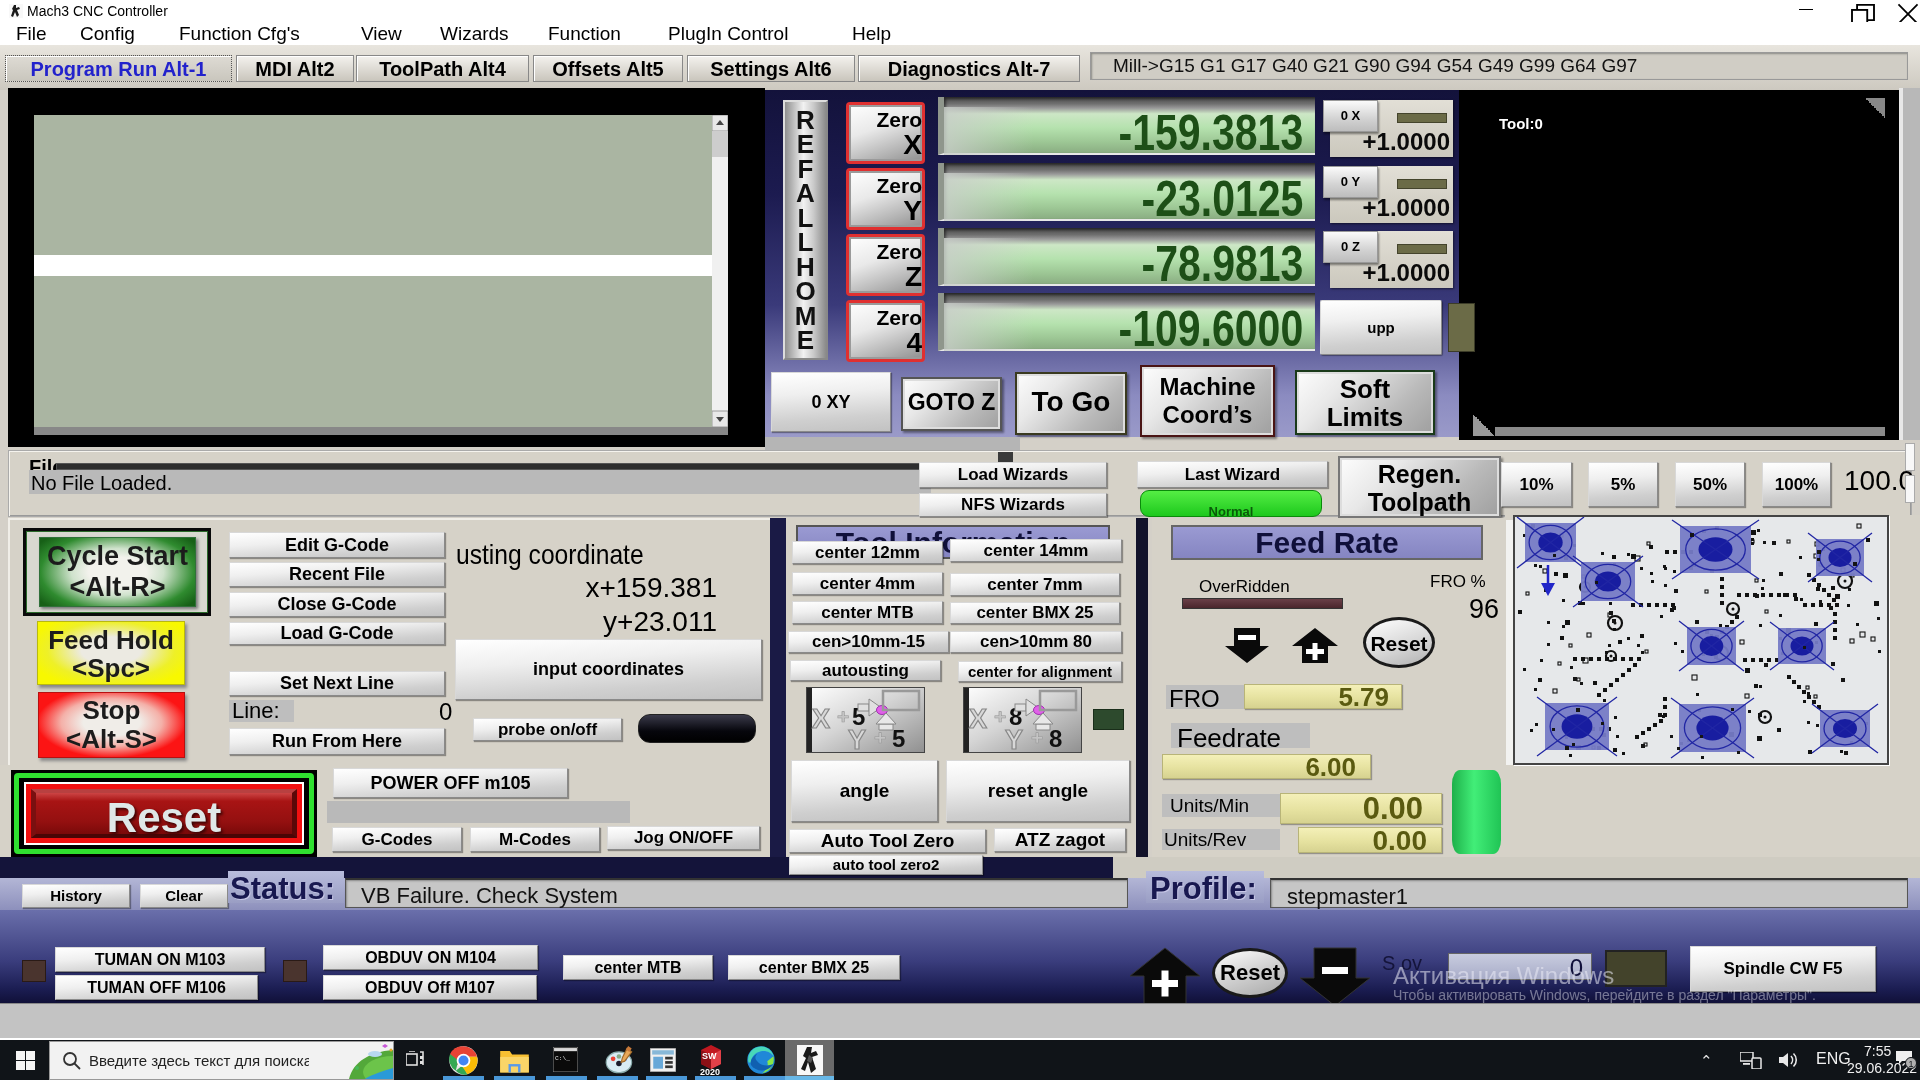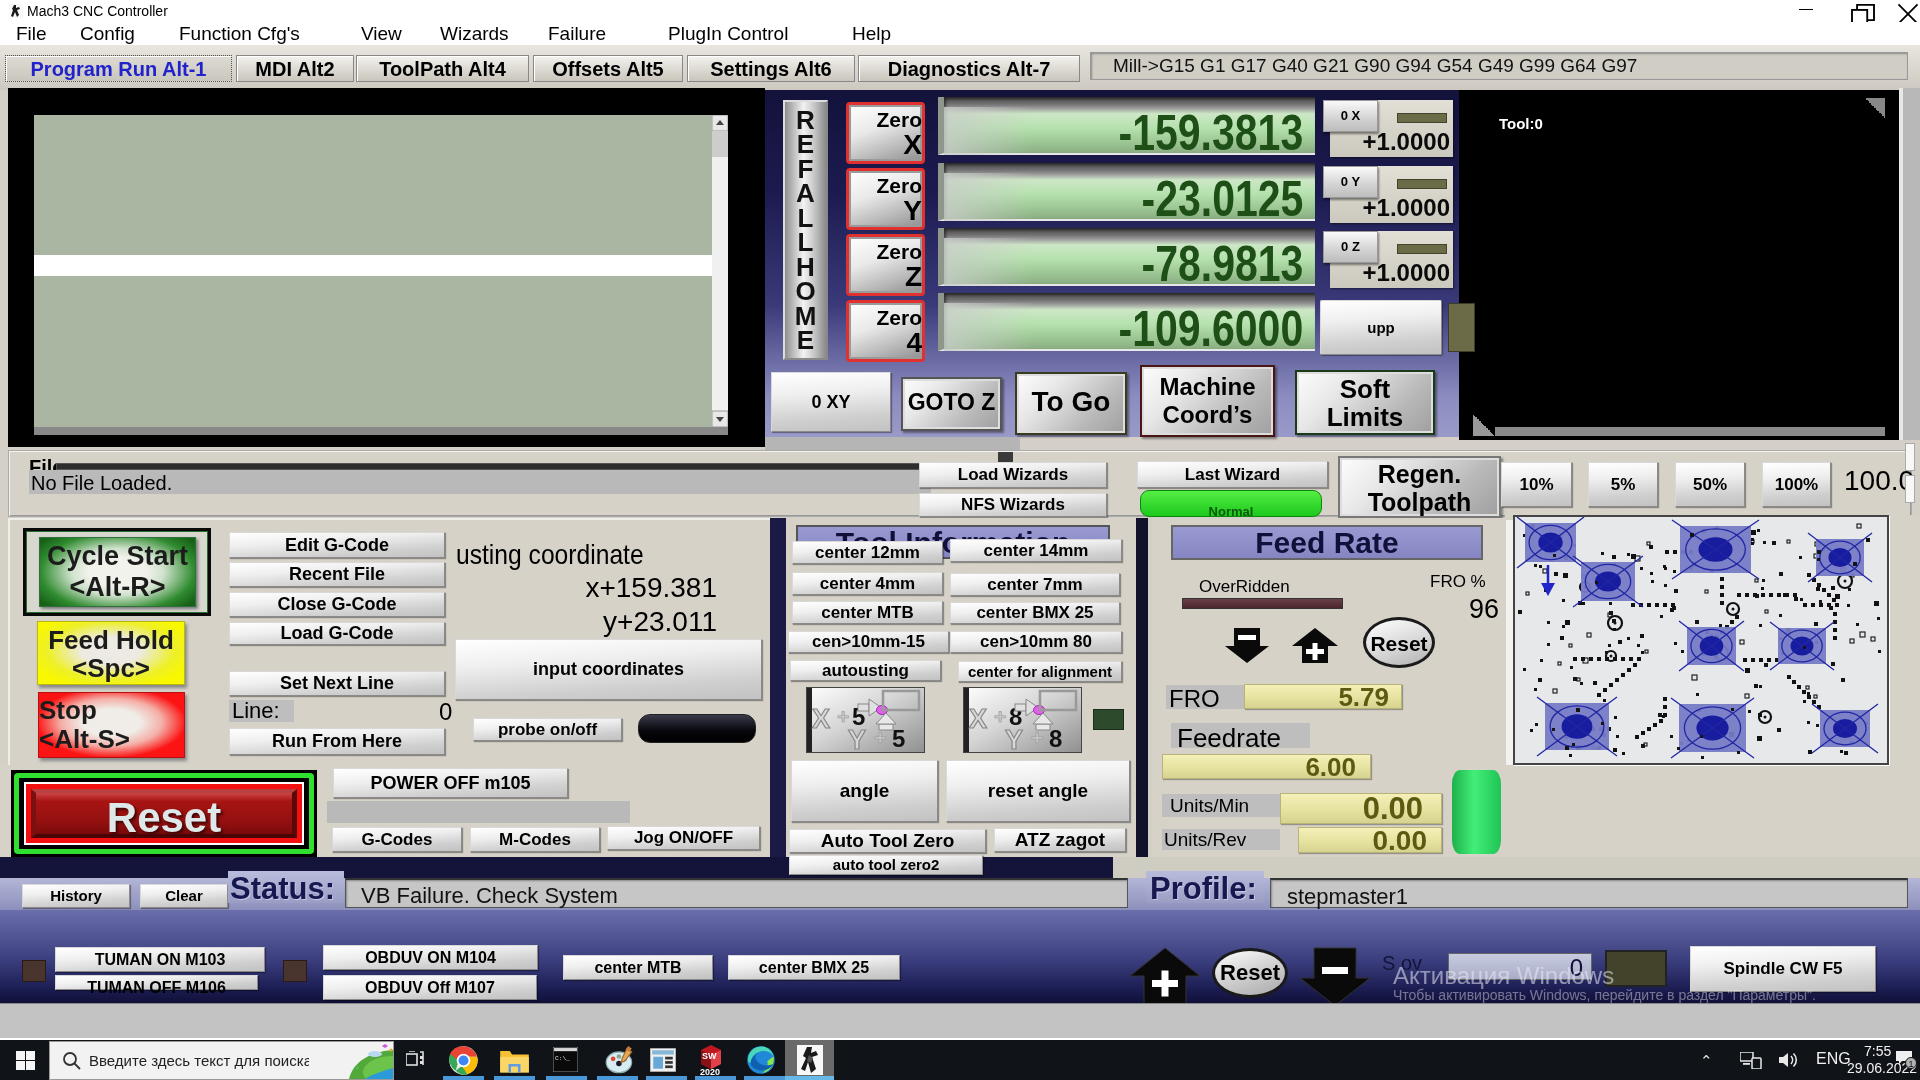"Failure" span.menu { text: Failure -> Function }
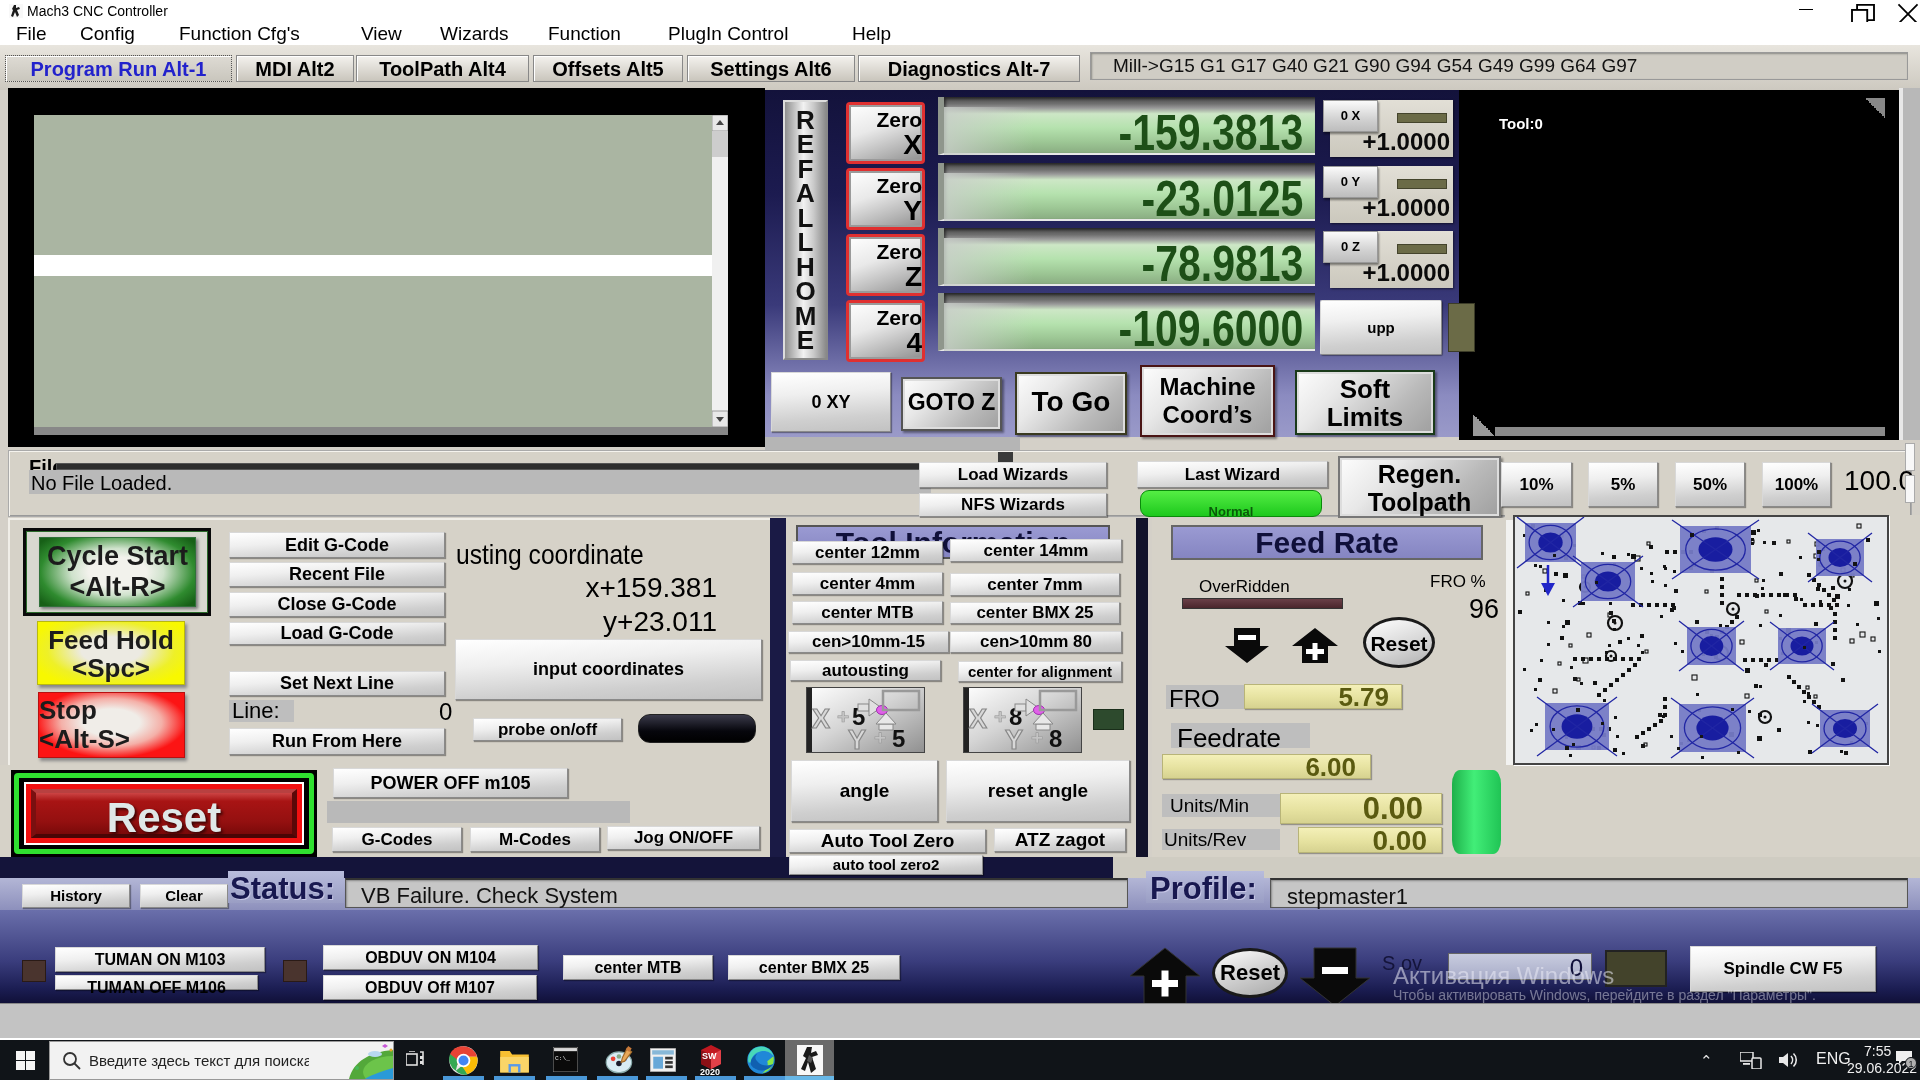"Stop" div { text-align: none -> center }
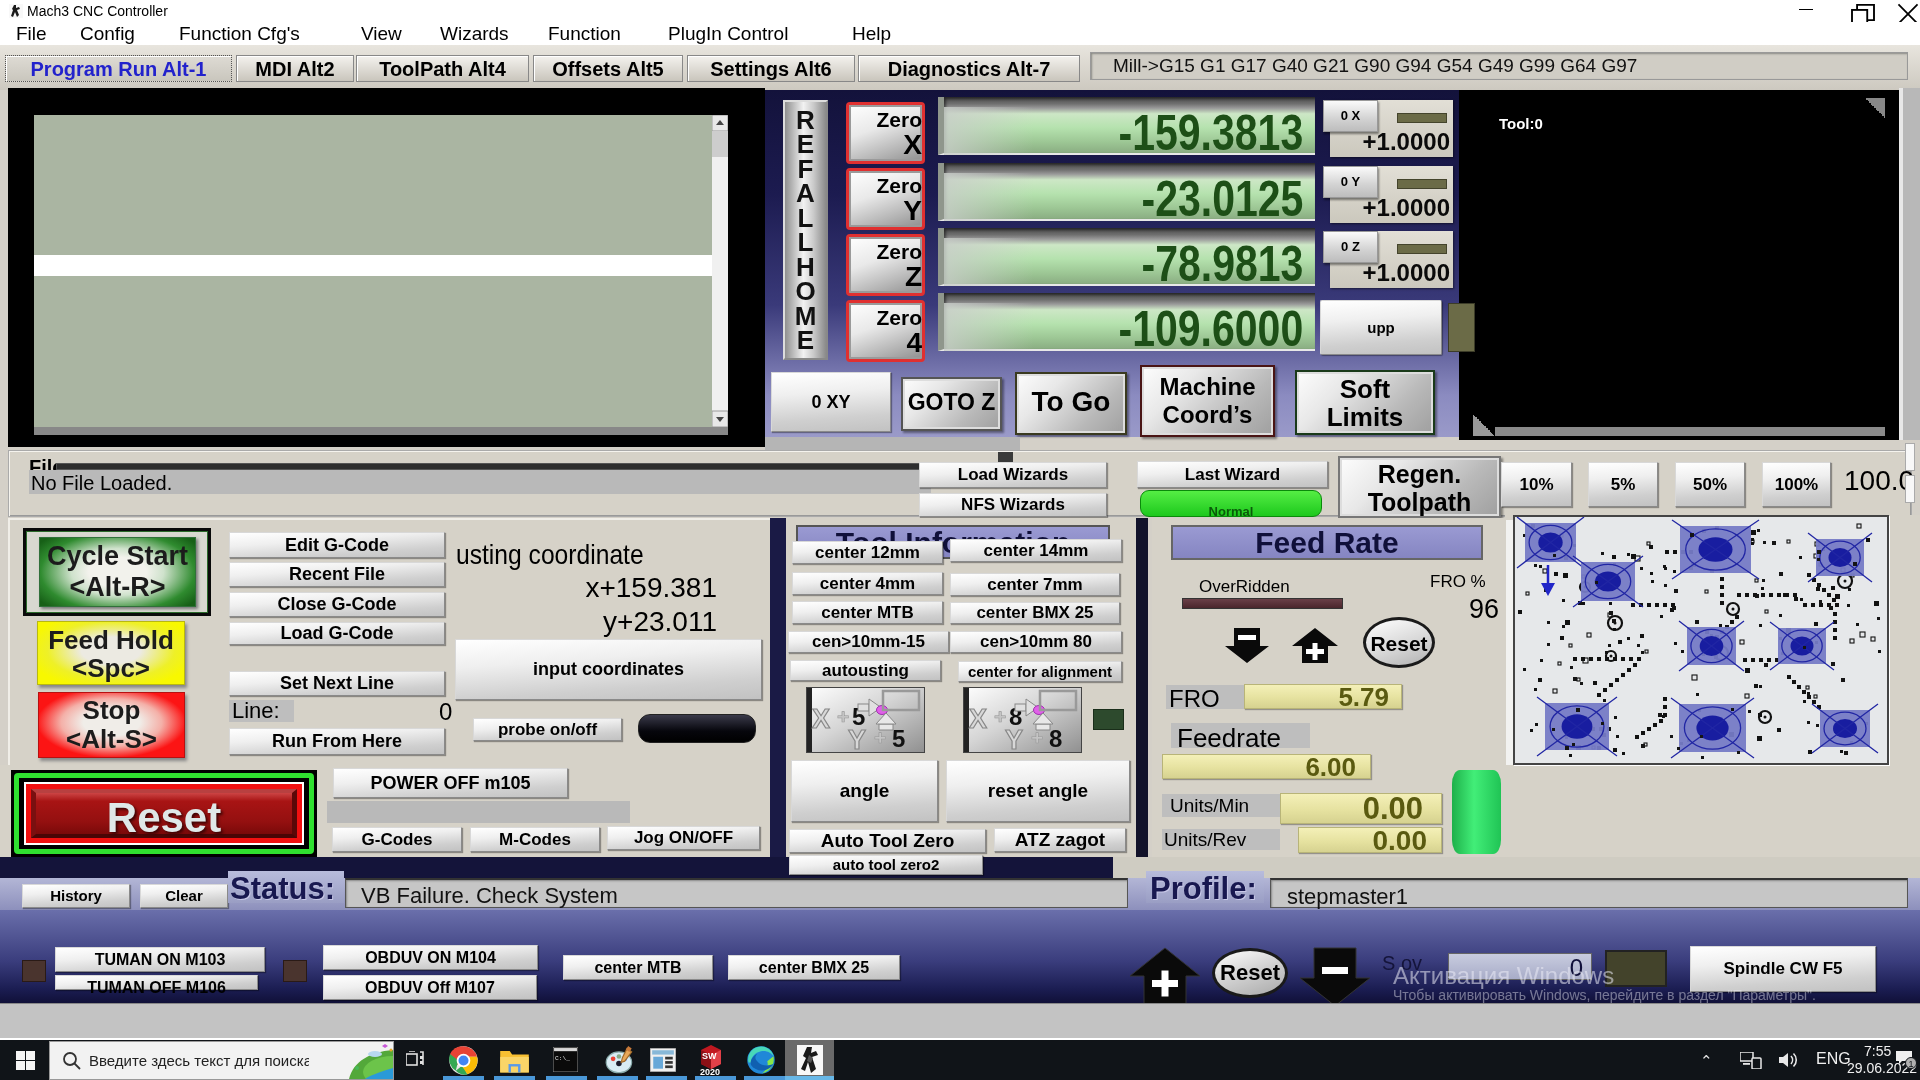"TUMAN OFF M106" div.btn { height: 15px -> 25px }
